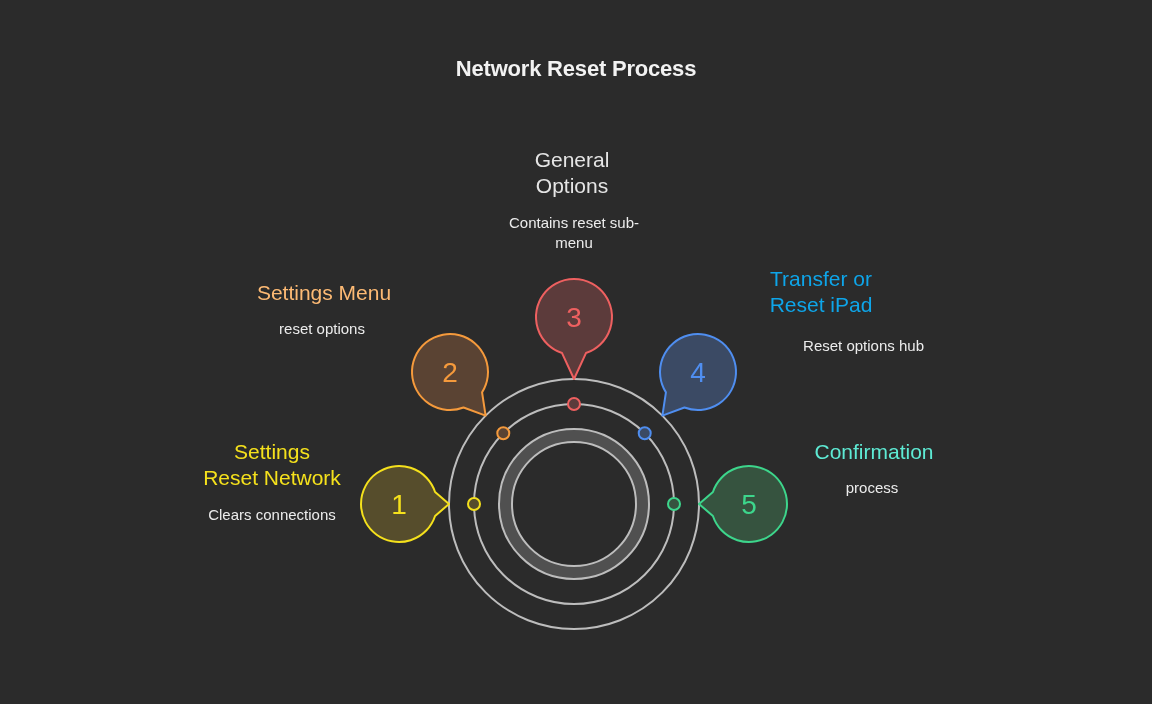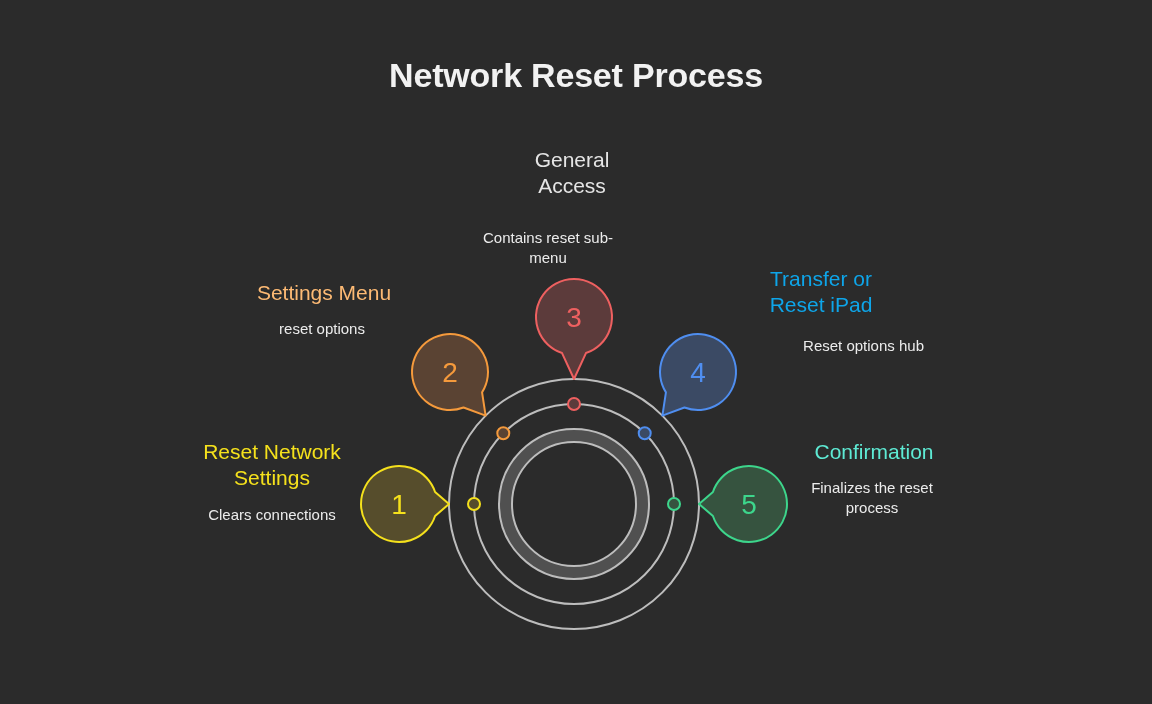"Network Reset Process" #title { font-size: 34px -> 22px }
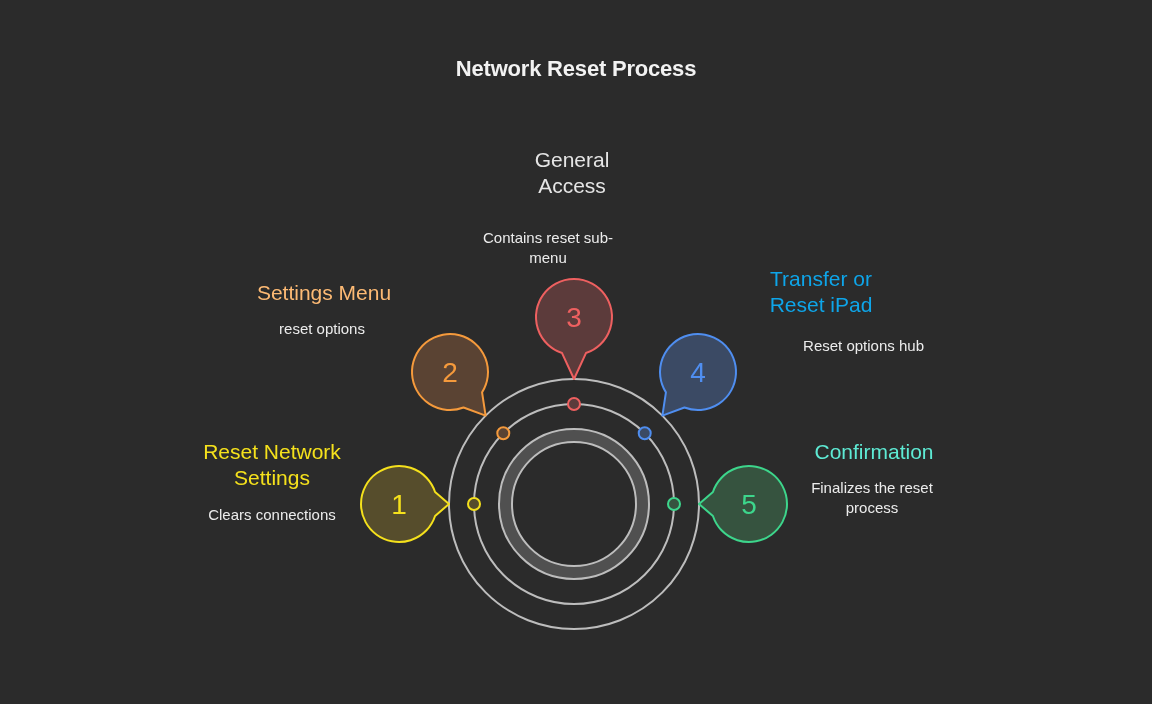"Access" div { text: Access -> Options }
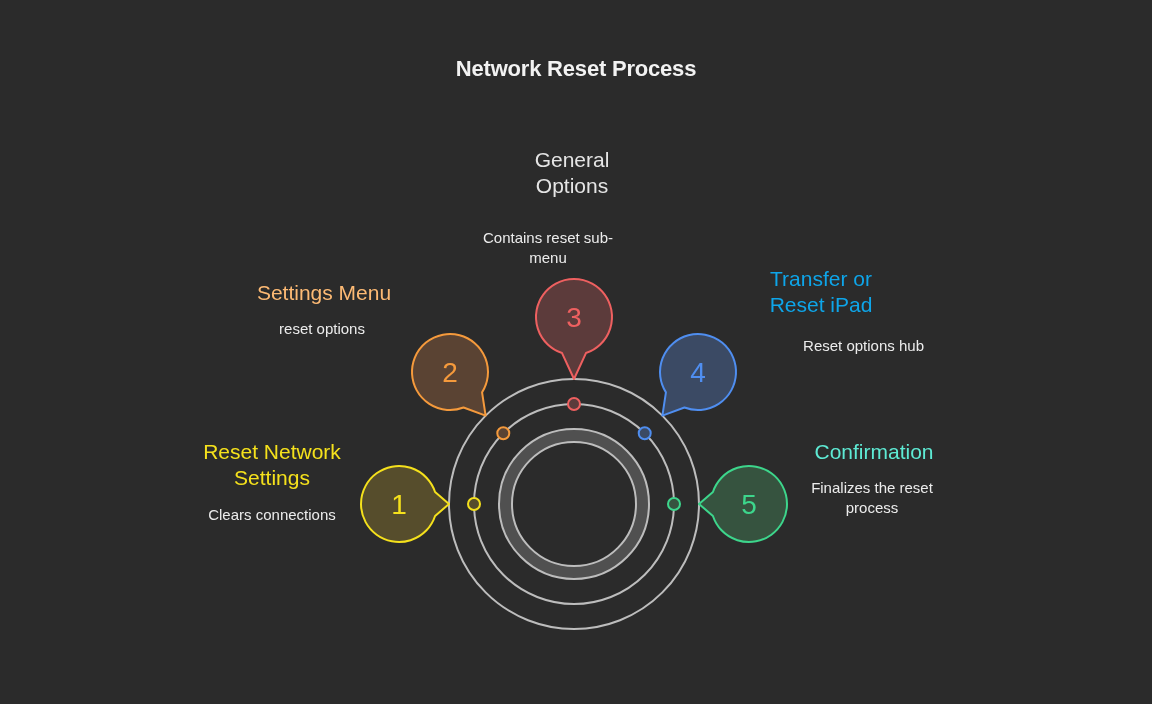"Contains reset sub-" div.step-desc { left: 448px -> 474px; margin-top: 15px -> none }
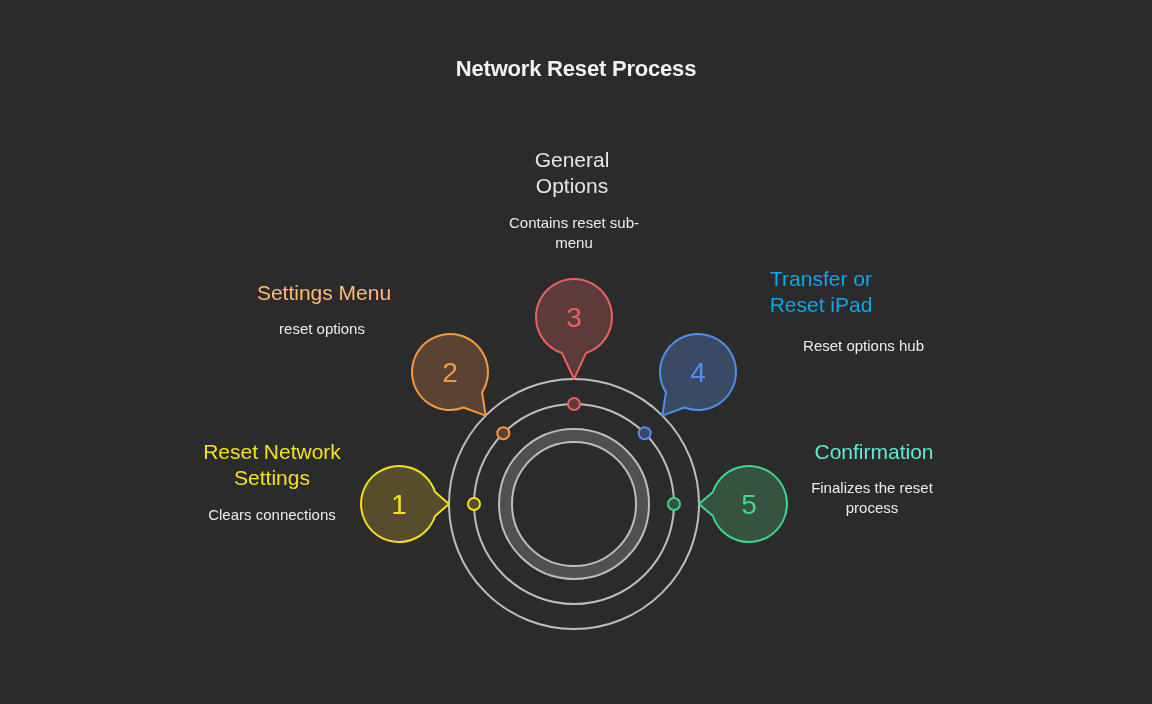"Reset Network" div { order: before "Settings" -> after "Settings" }
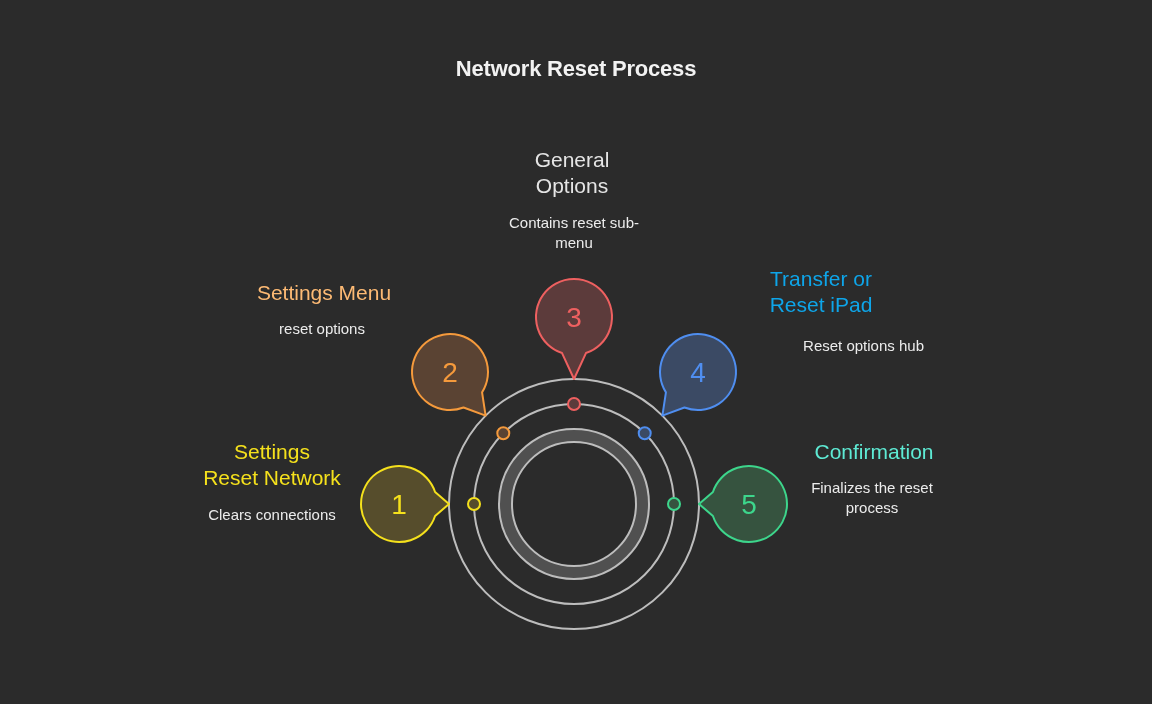"Finalizes the reset" div { html: <div>Finalizes the reset</div> -> none }
